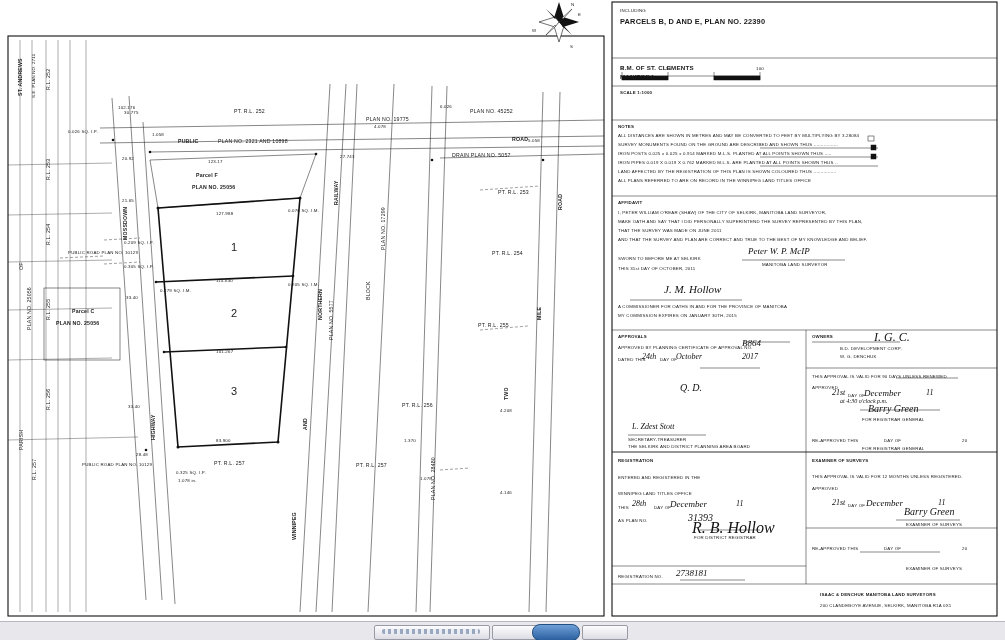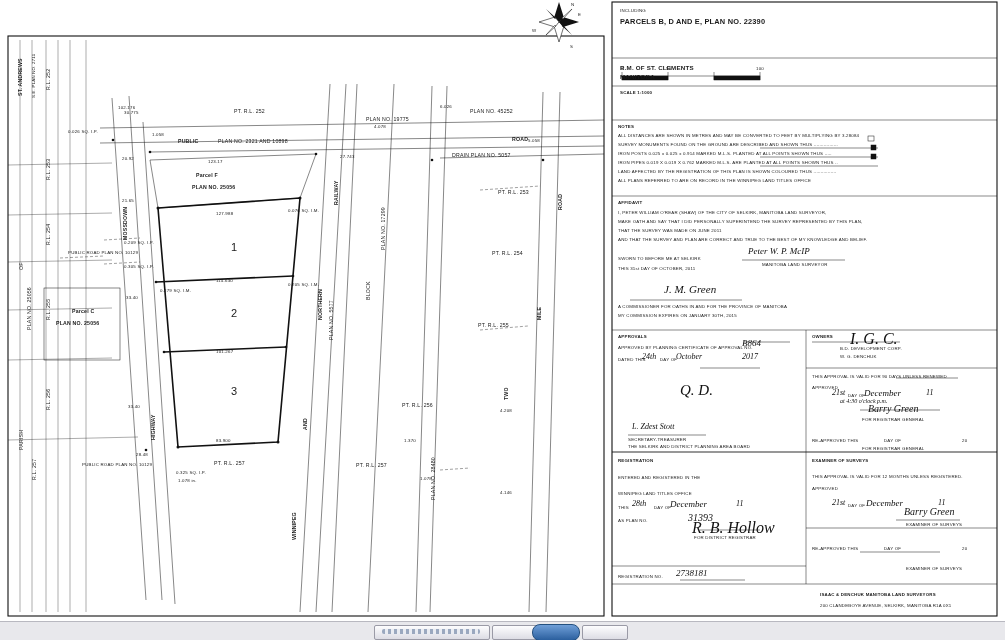"J. M. Green" div.sig { text: Green -> Hollow }
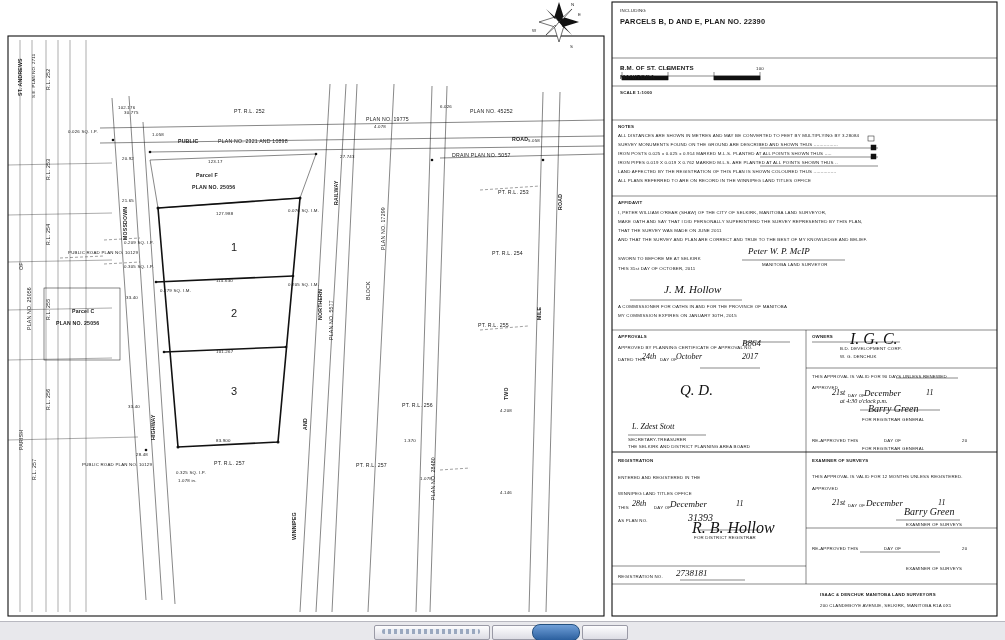"I. G. C." div.sig { font-size: 16px -> 12px; left: 850px -> 874px }
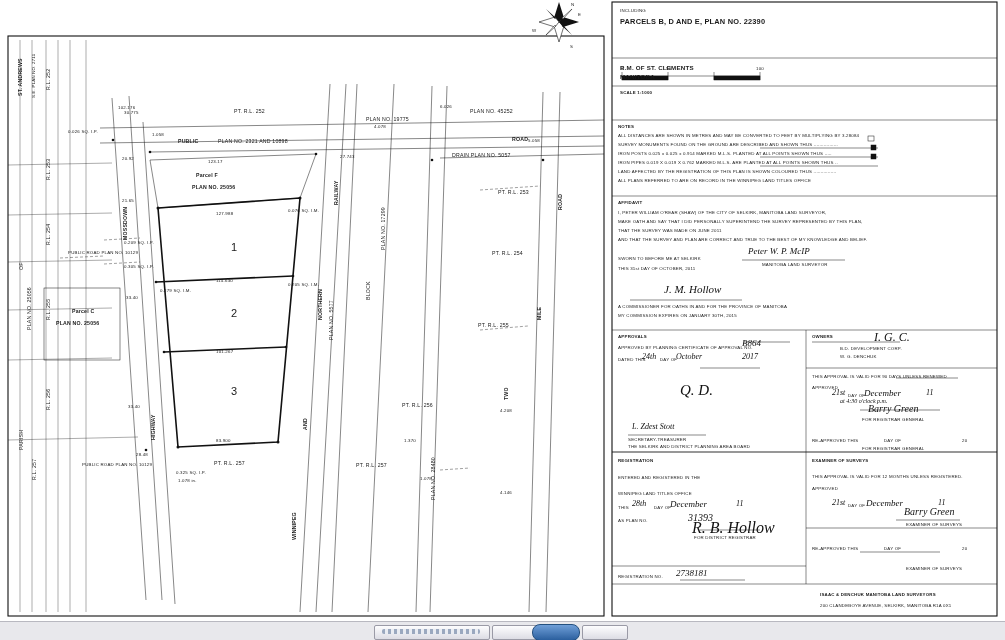"Q. D." div.sig { font-size: 15px -> 10px }
